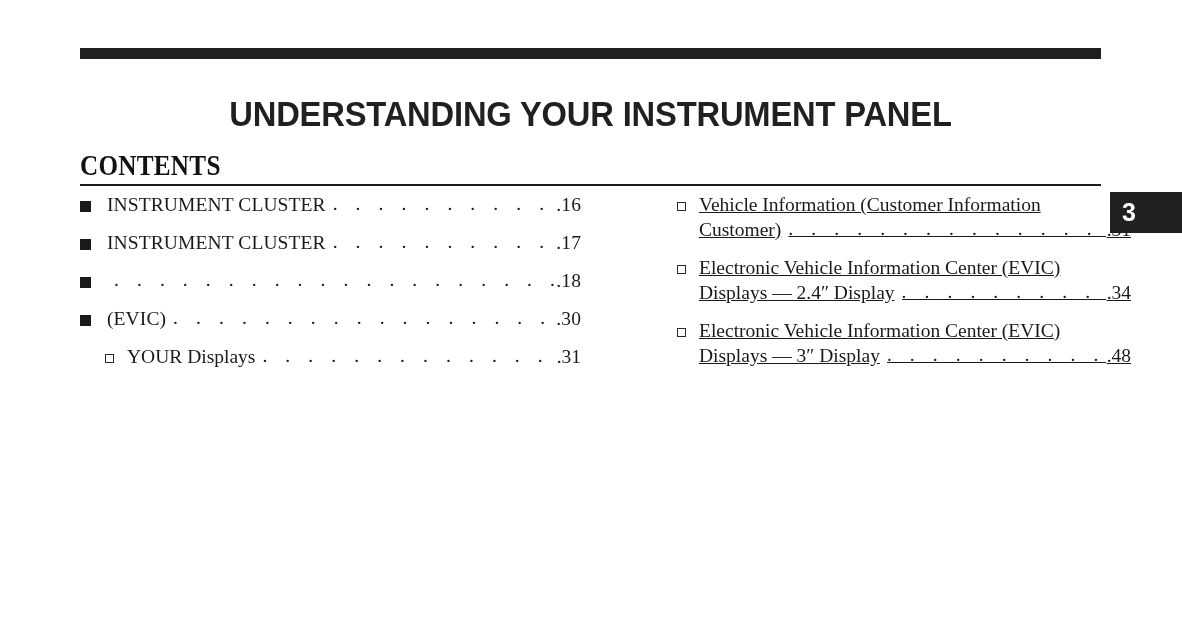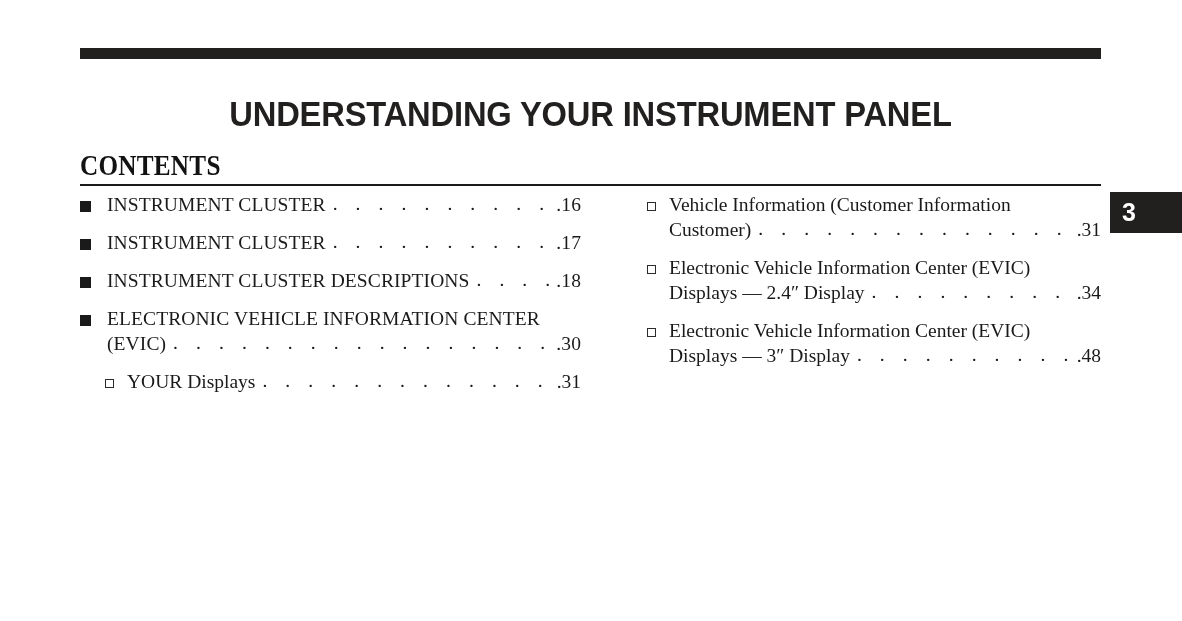"Vehicle Information (Customer" .toc-col.right { left: 622px -> 652px; text-decoration: none -> underline }
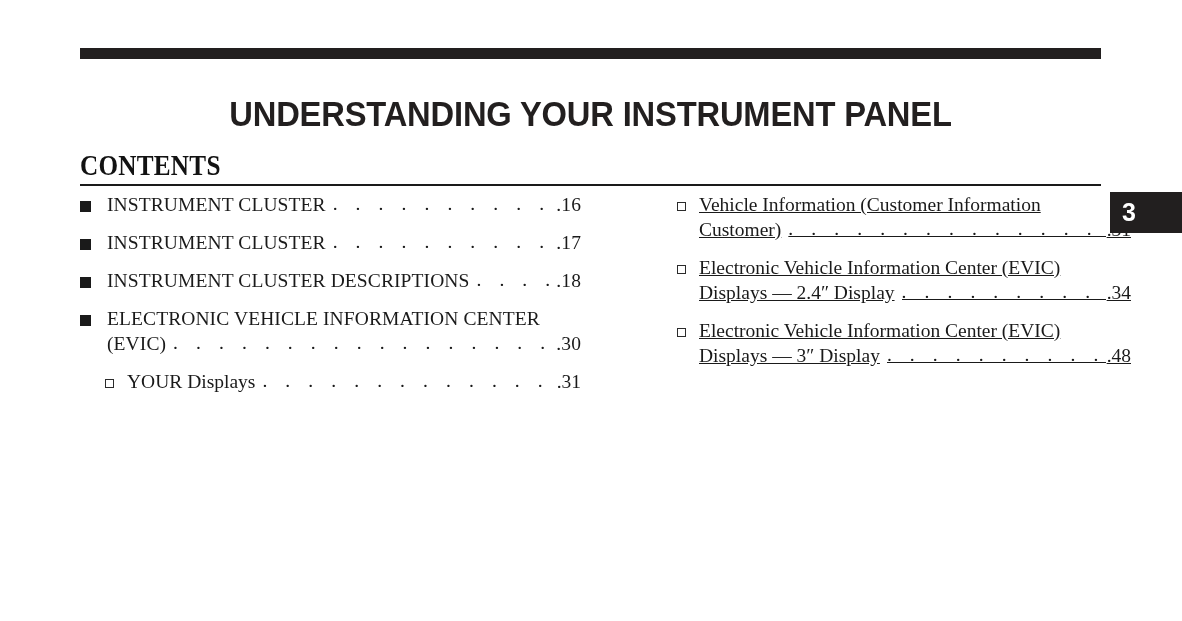"INSTRUMENT CLUSTER DESCRIPTIONS" span.leader-text { html: <span>INSTRUMENT CLUSTER DESCRIPTIONS</span> -> none }
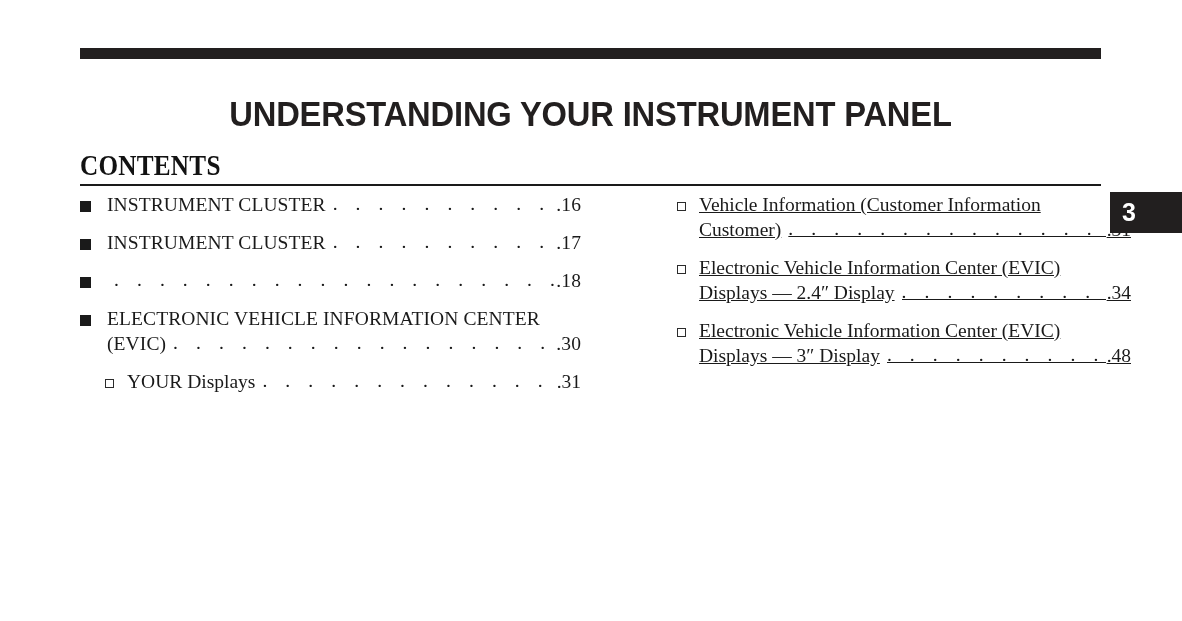"ELECTRONIC VEHICLE INFORMATION CENTER" div.plain-line { html: <div>ELECTRONIC VEHICLE INFORMATION CENTER</div> -> none }
